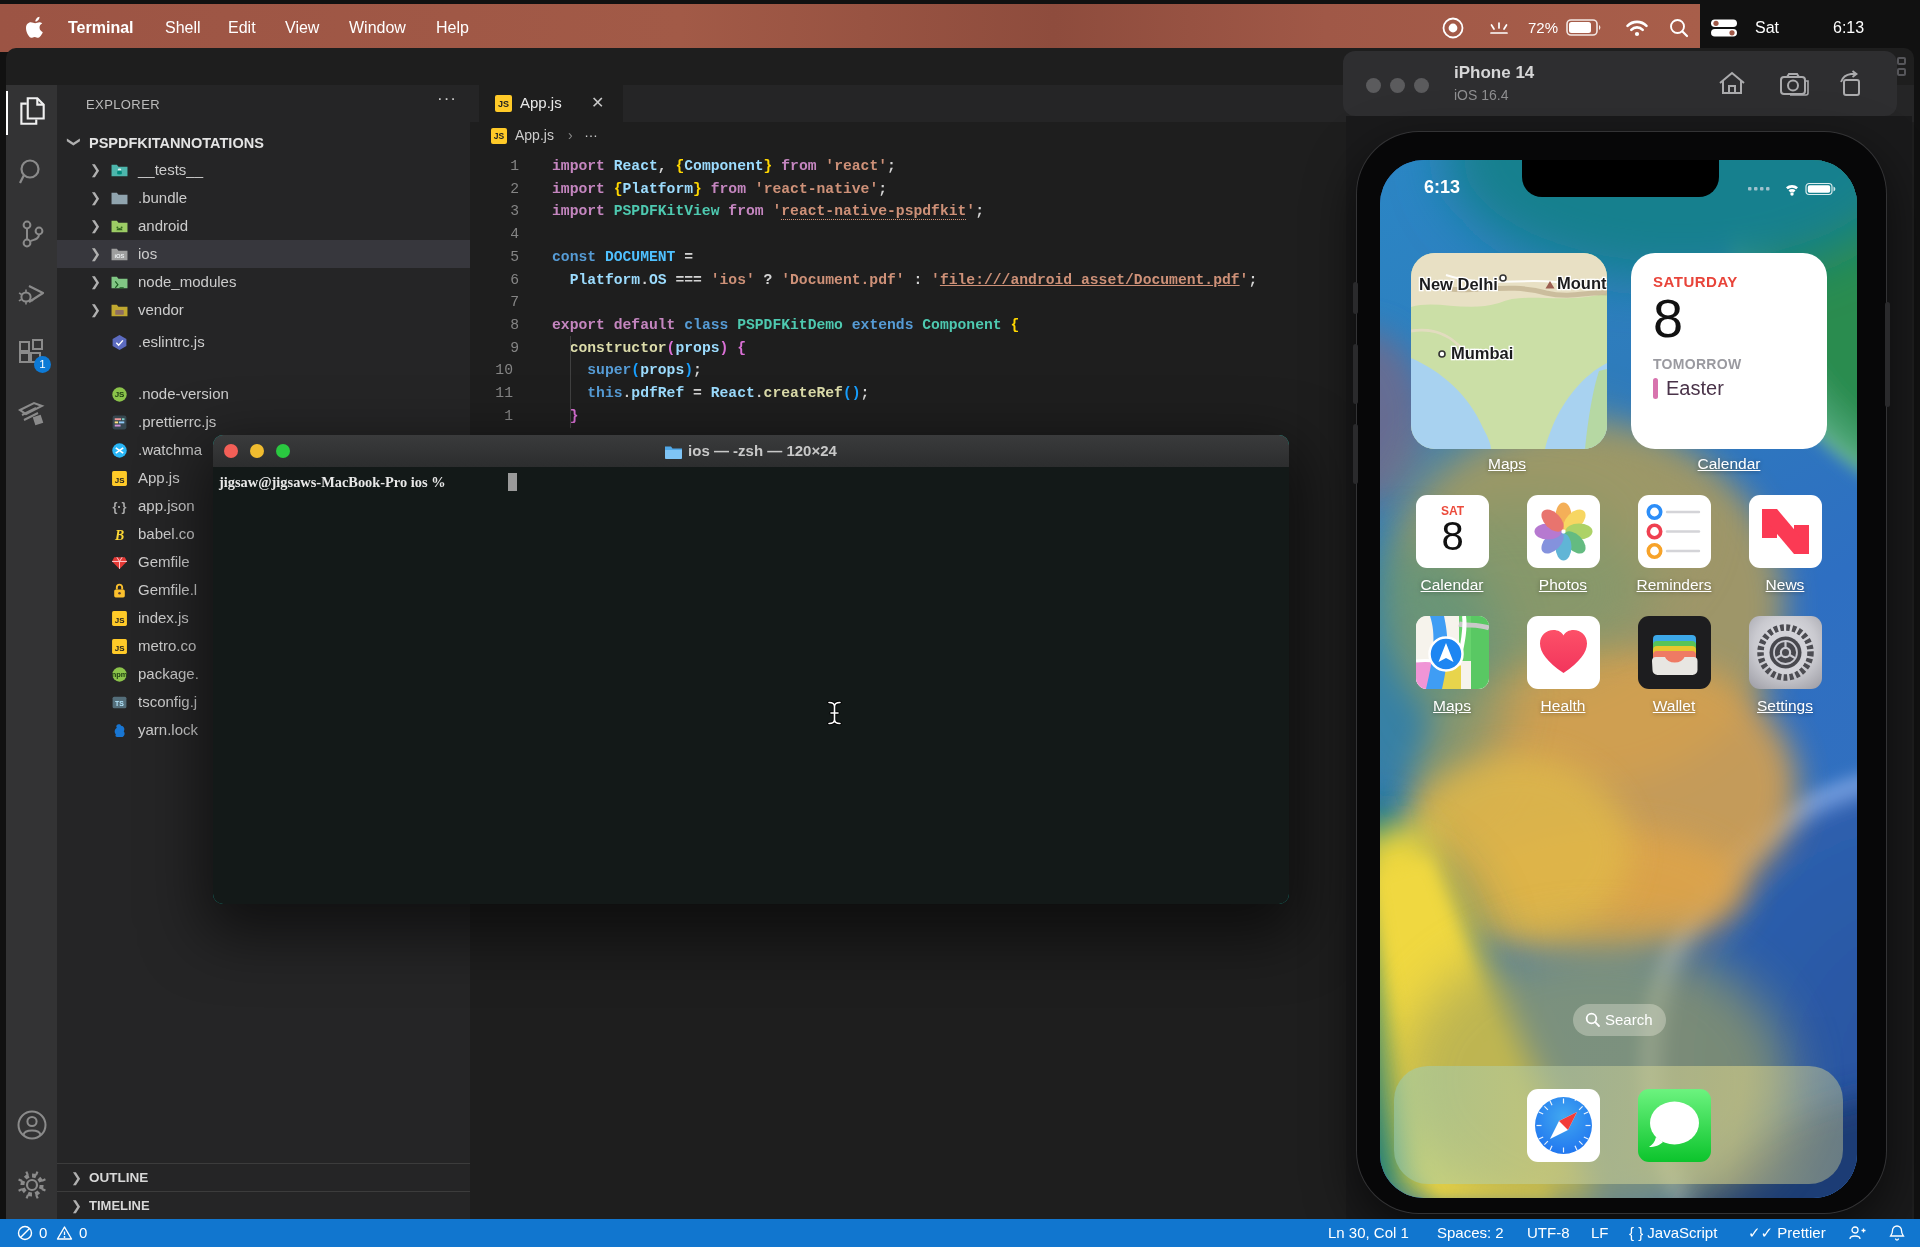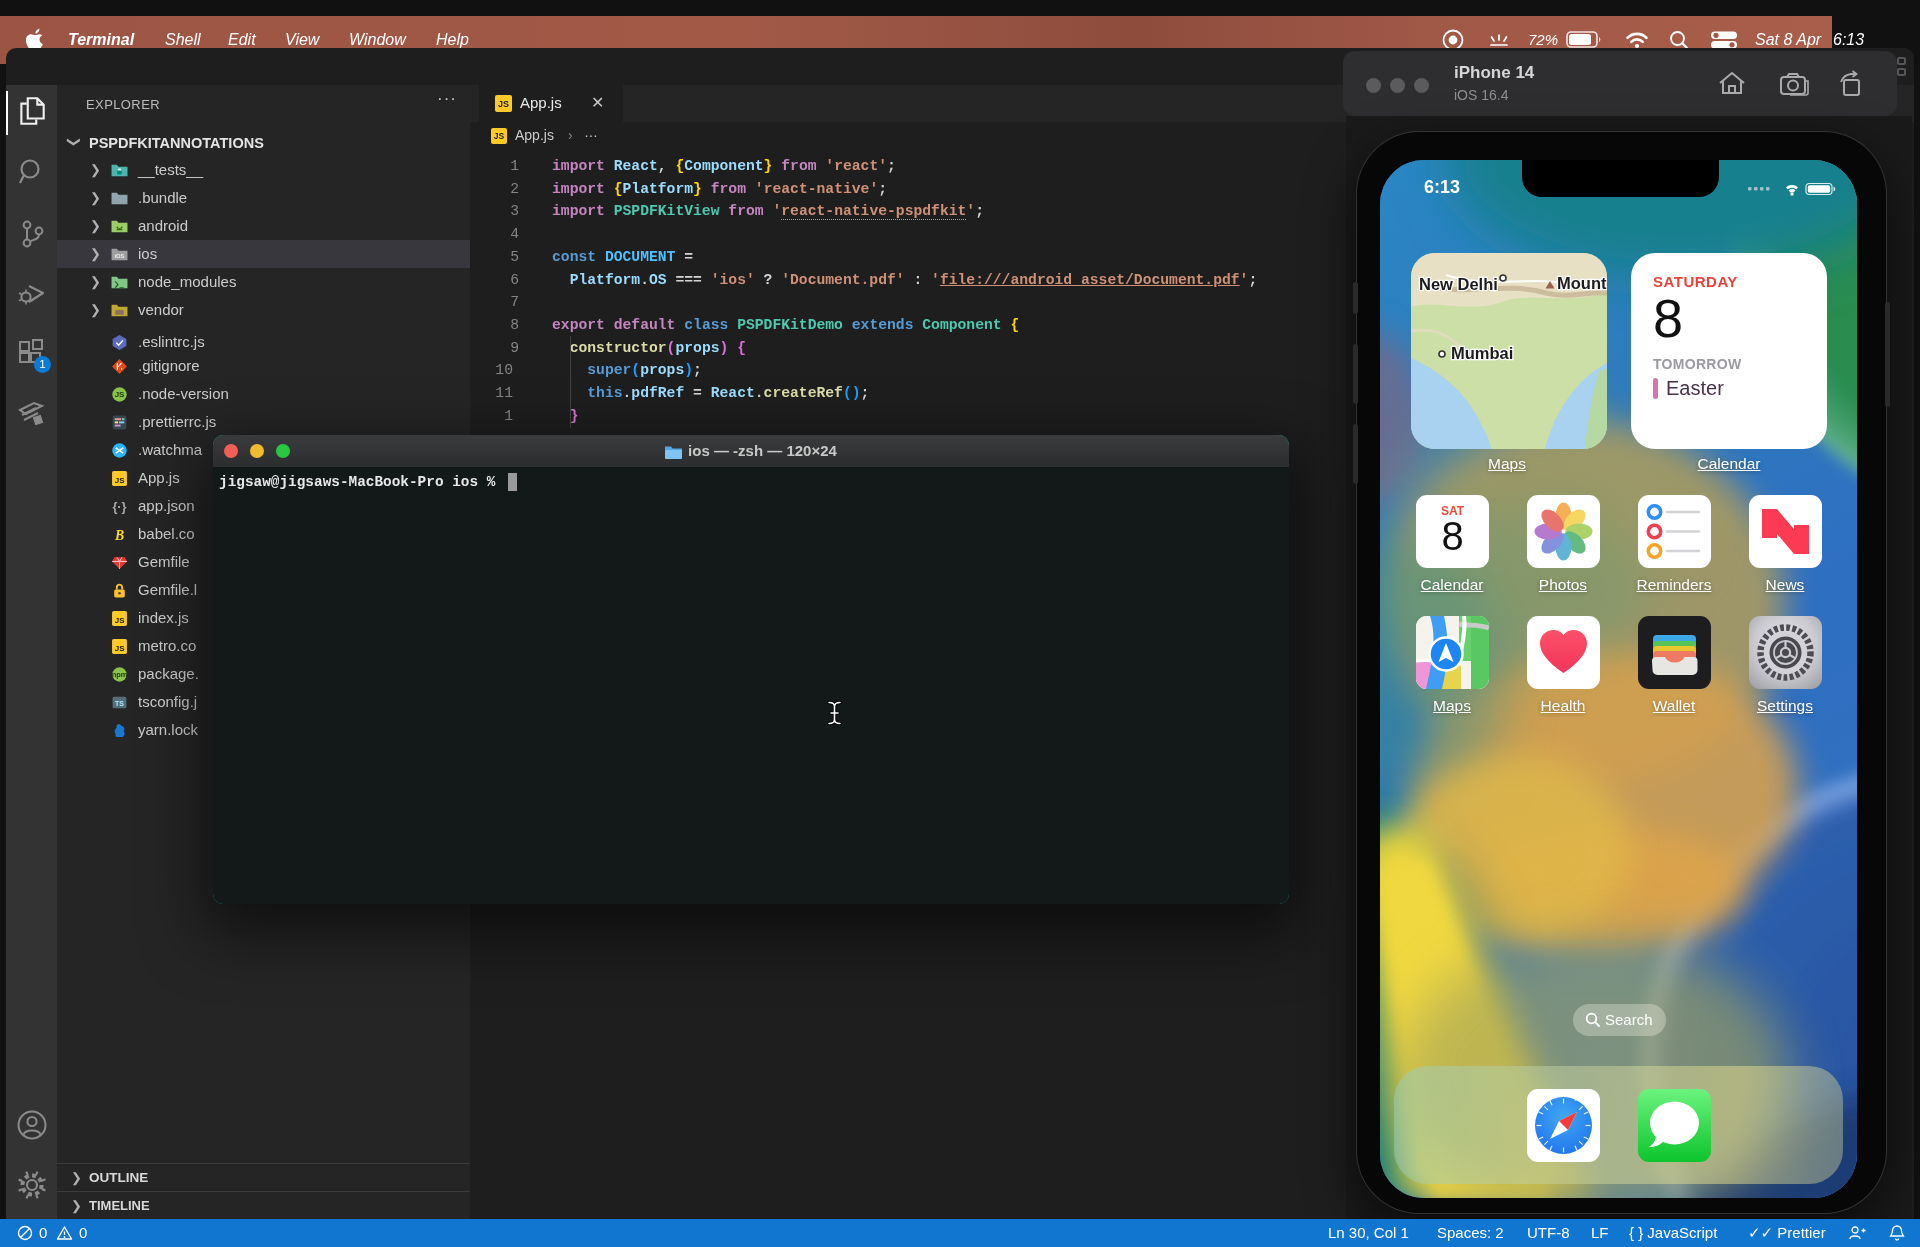"Terminal" #menubar { font-style: italic -> none; top: 16px -> 4px; width: 1832px -> 1700px }
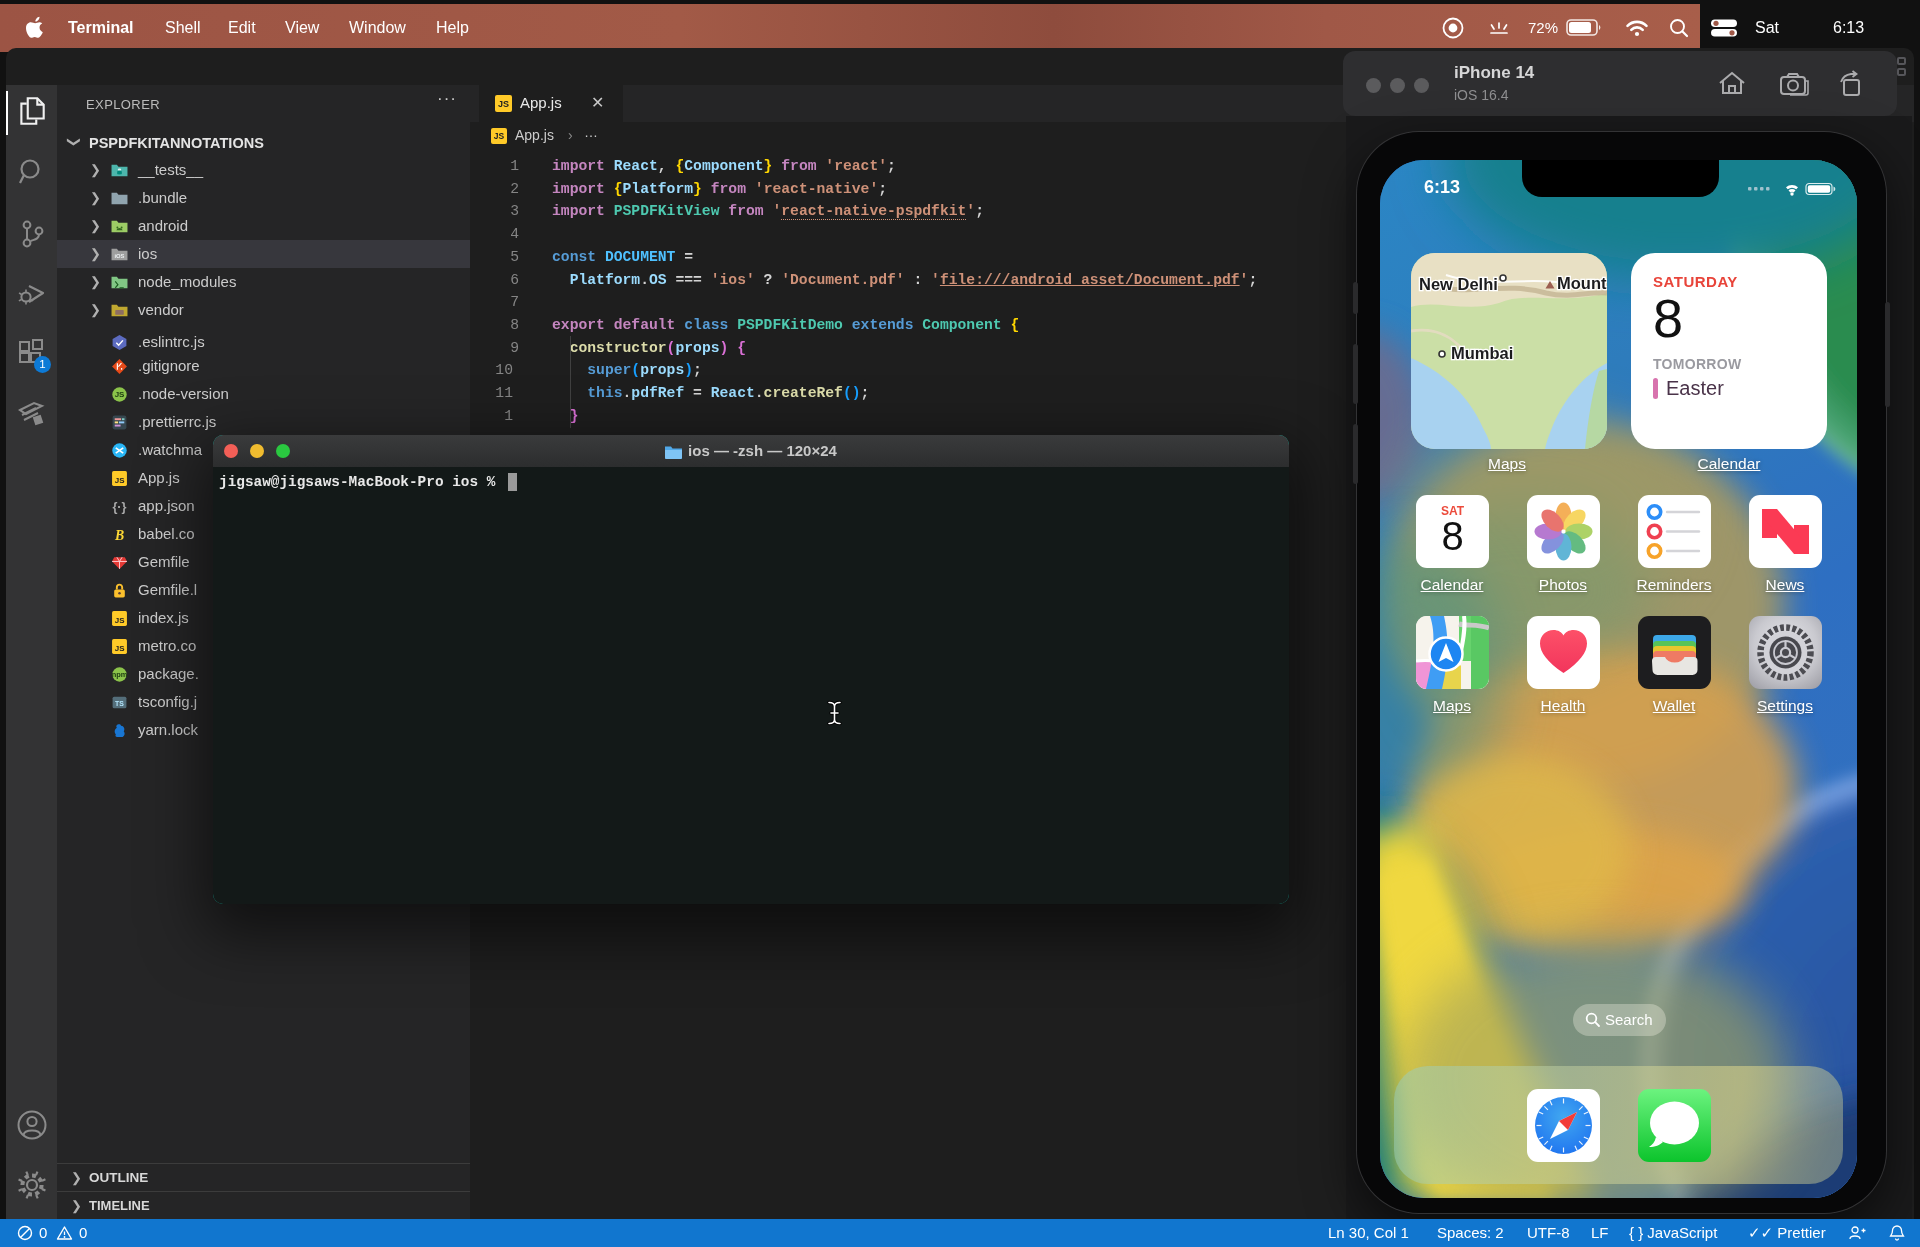".gitignore" div.exrow { html: <div> <svg> <path></path> <path></path> </svg> <span>.gitignore</span> </div> -> none }
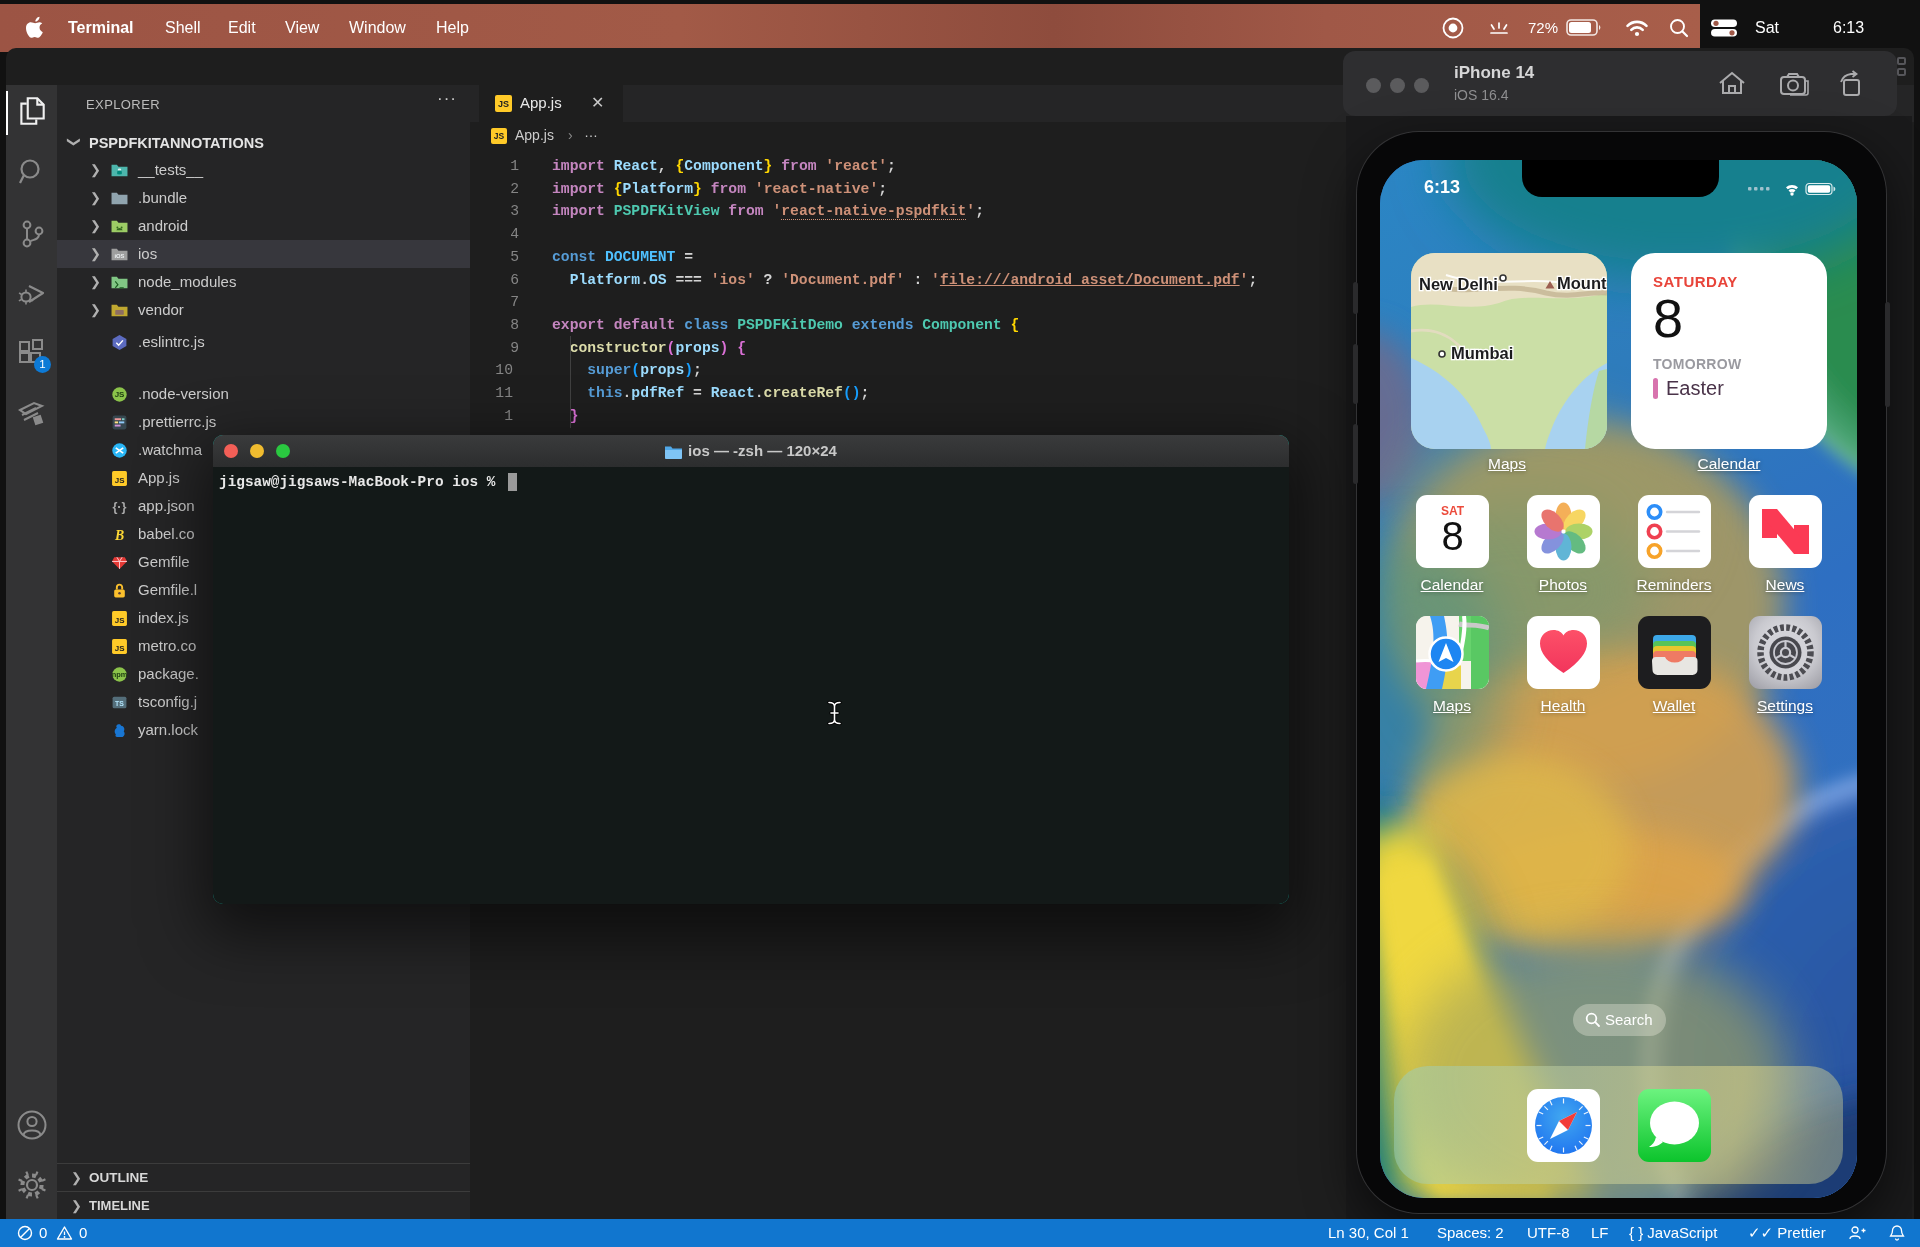"jigsaw@jigsaws-MacBook-Pro ios %" #term-body { font-family: Liberation Mono, monospace -> Liberation Serif, serif }
